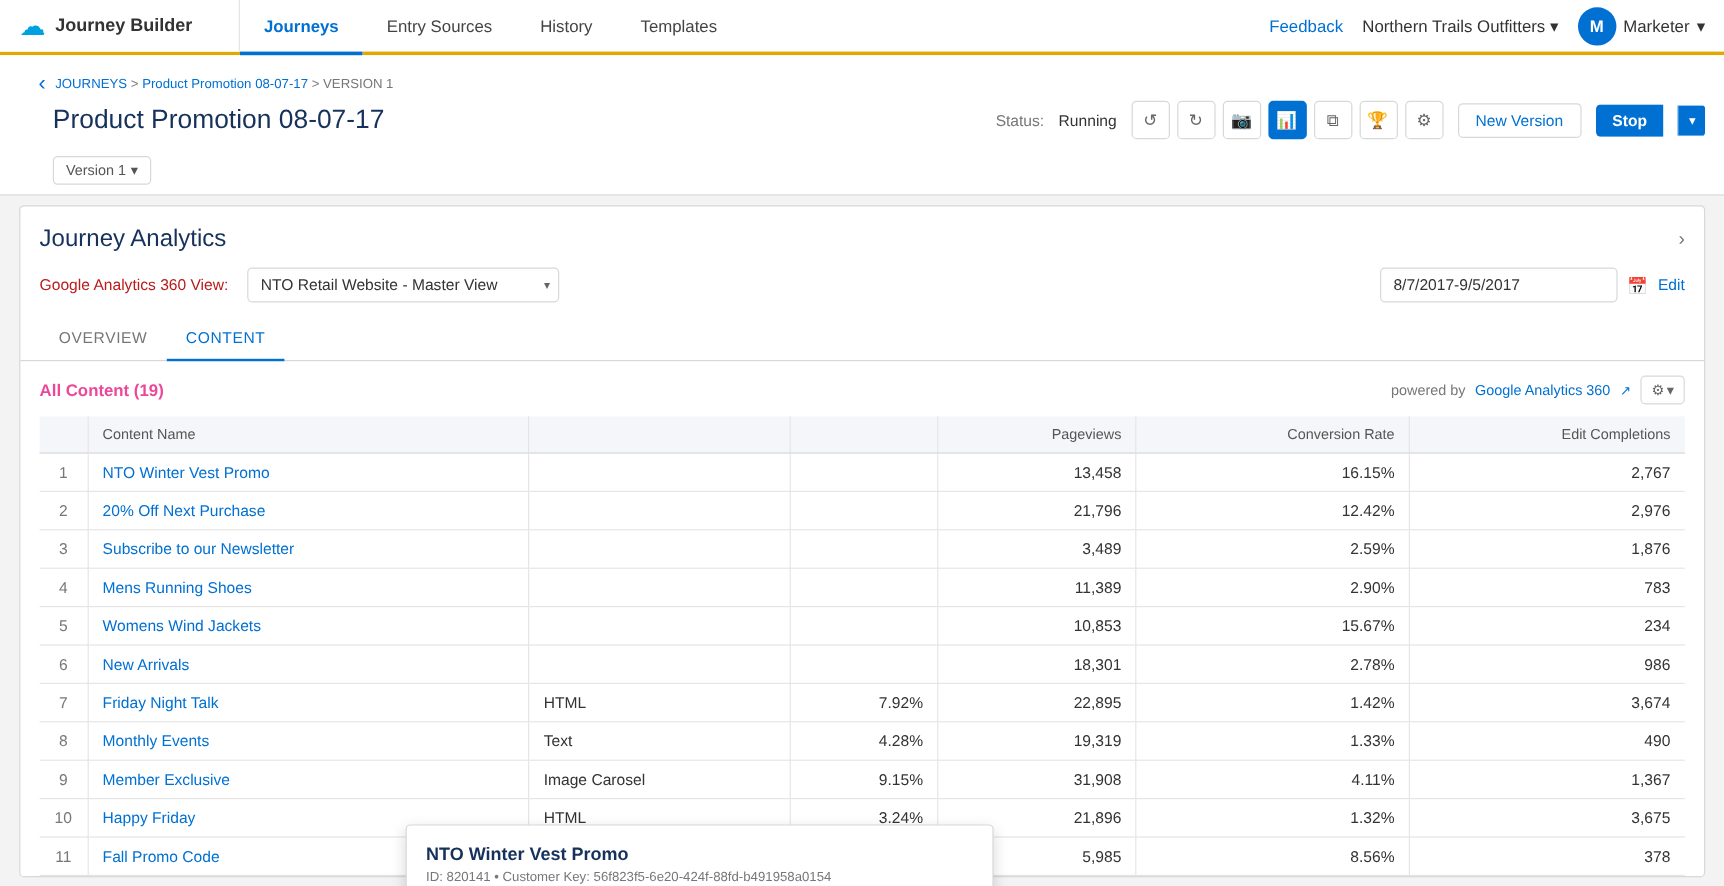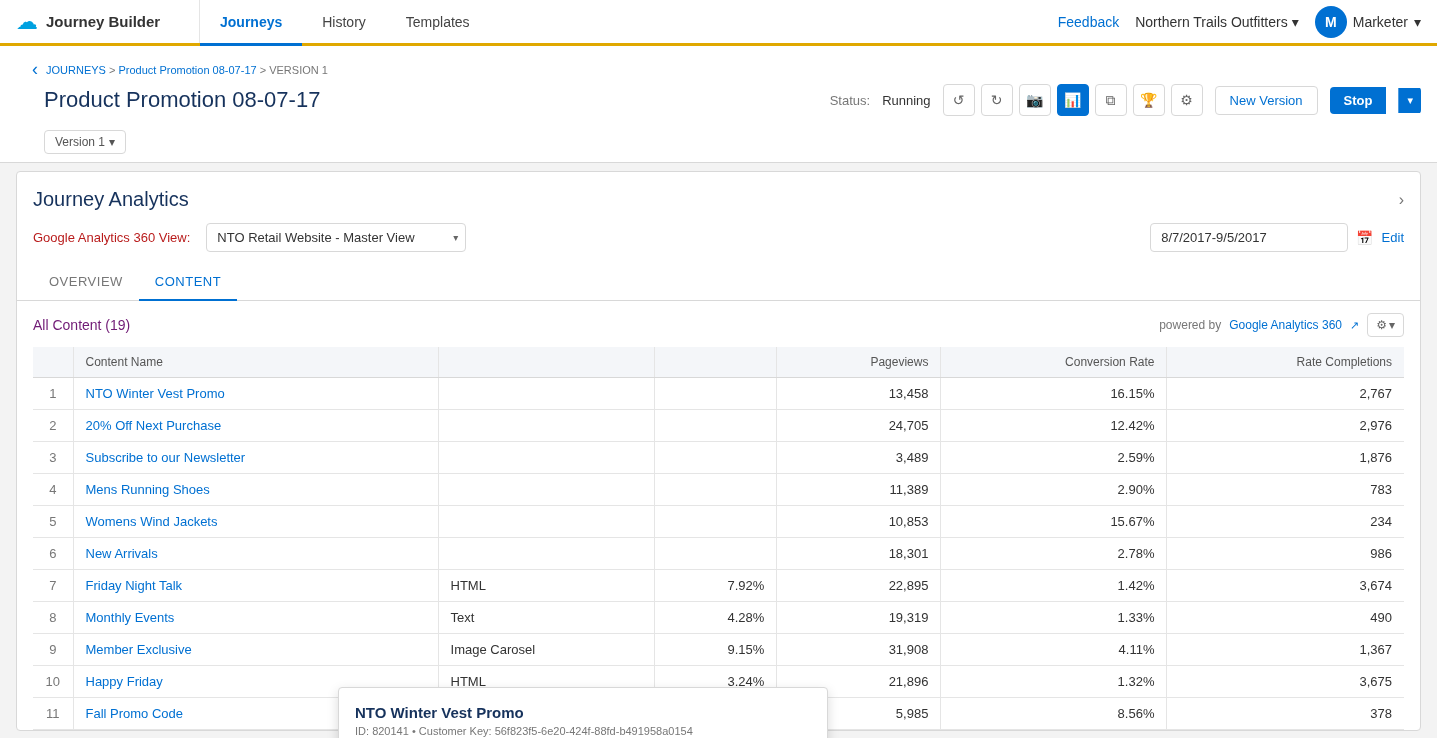"Entry Sources" a.nav-tab { html: none -> <a>Entry Sources</a> }
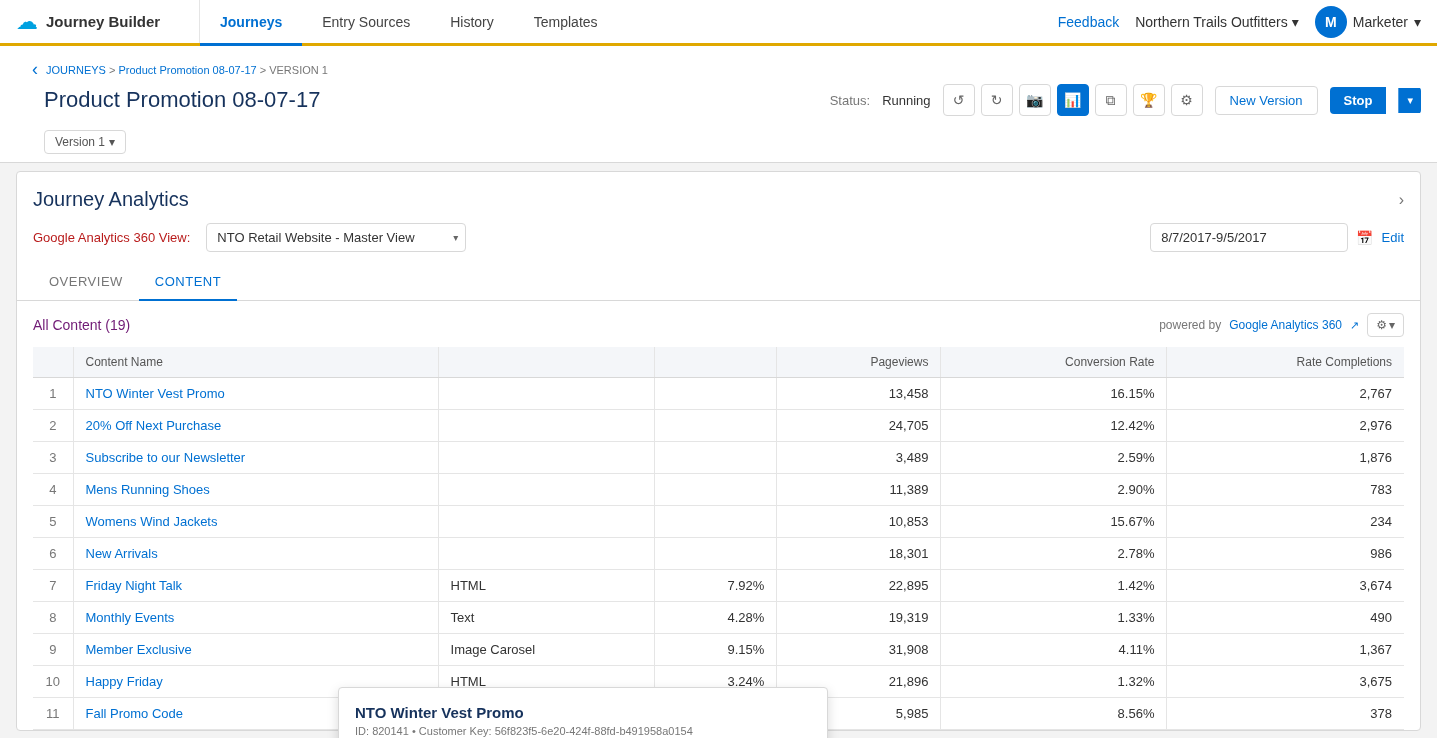"All Content (19)" .table-title { color: #701a75 -> #ec4899; font-weight: 400 -> 700 }
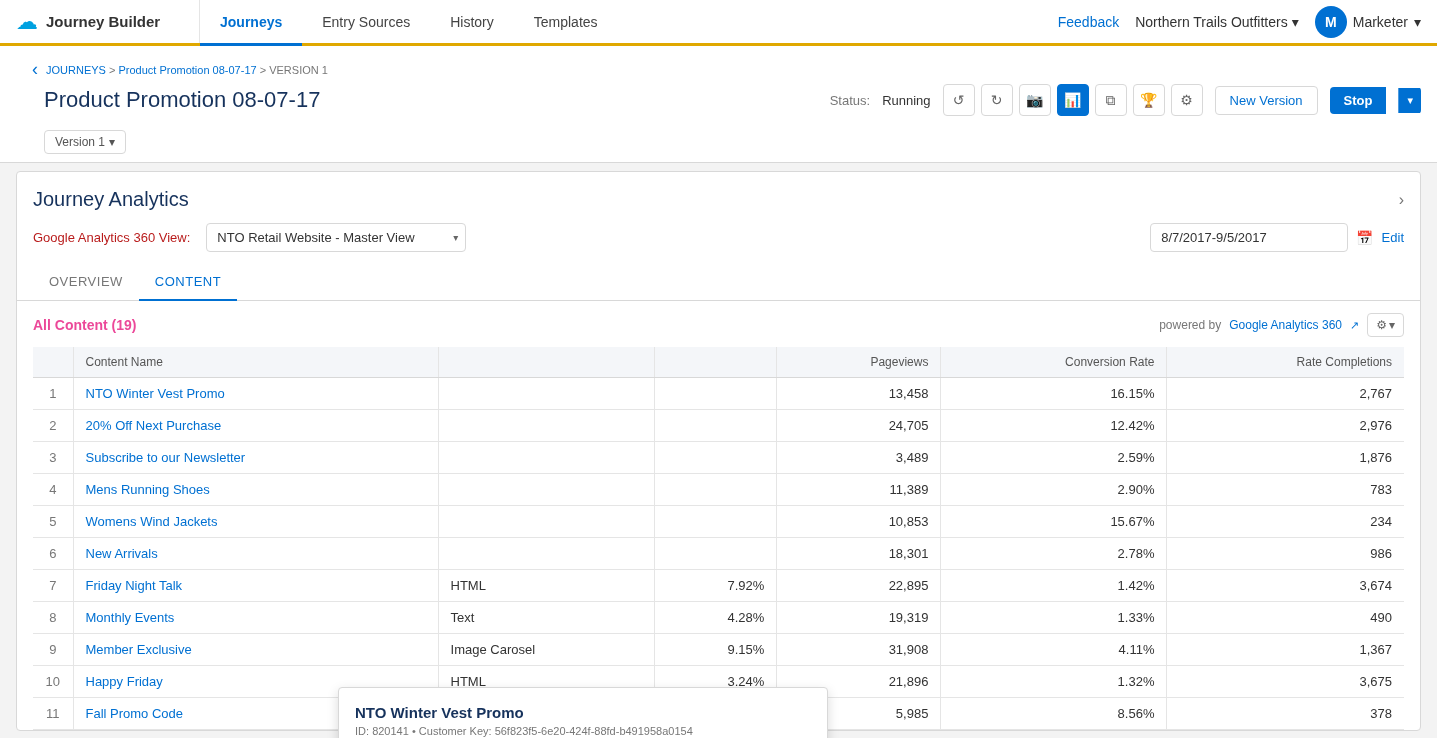"Rate Completions" th.num { text: Rate -> Edit }
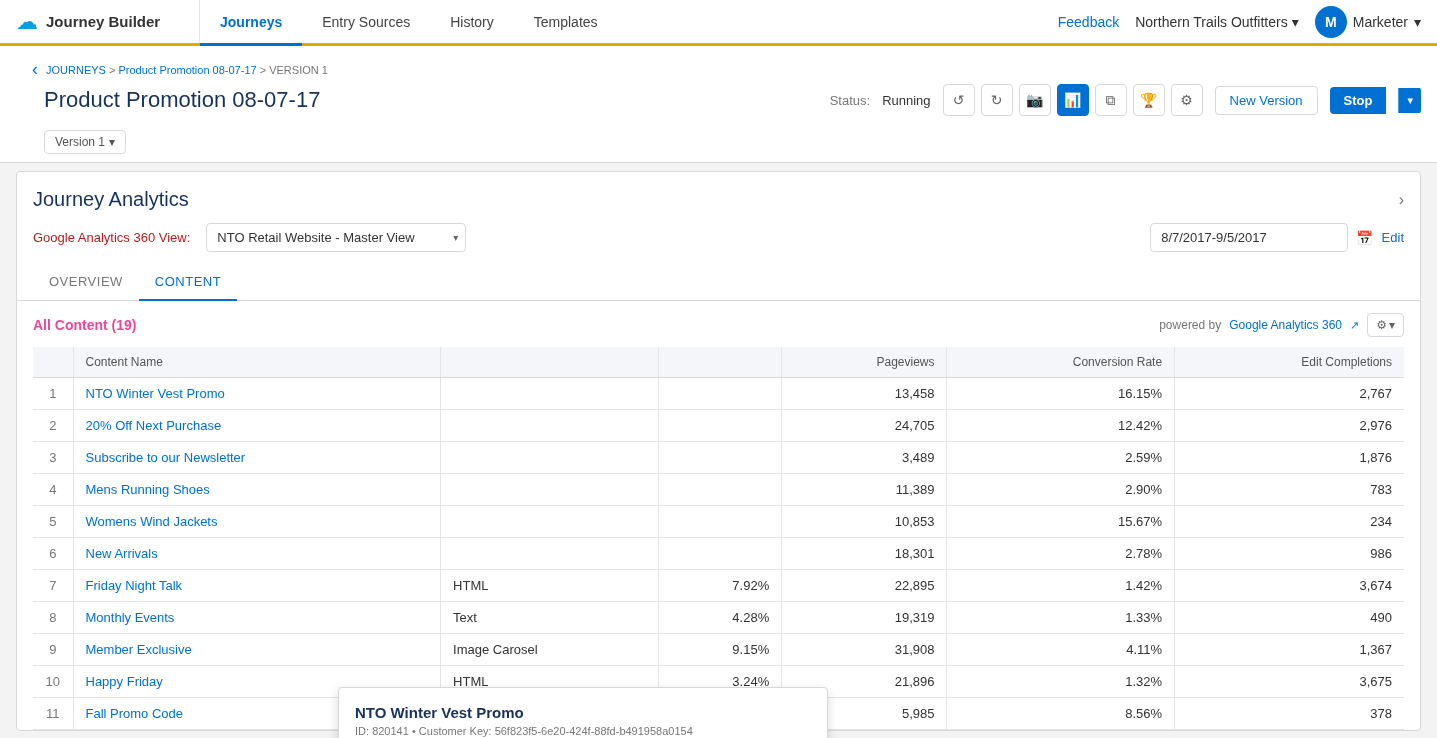"24,705" td.num { text: 24,705 -> 21,796 }
